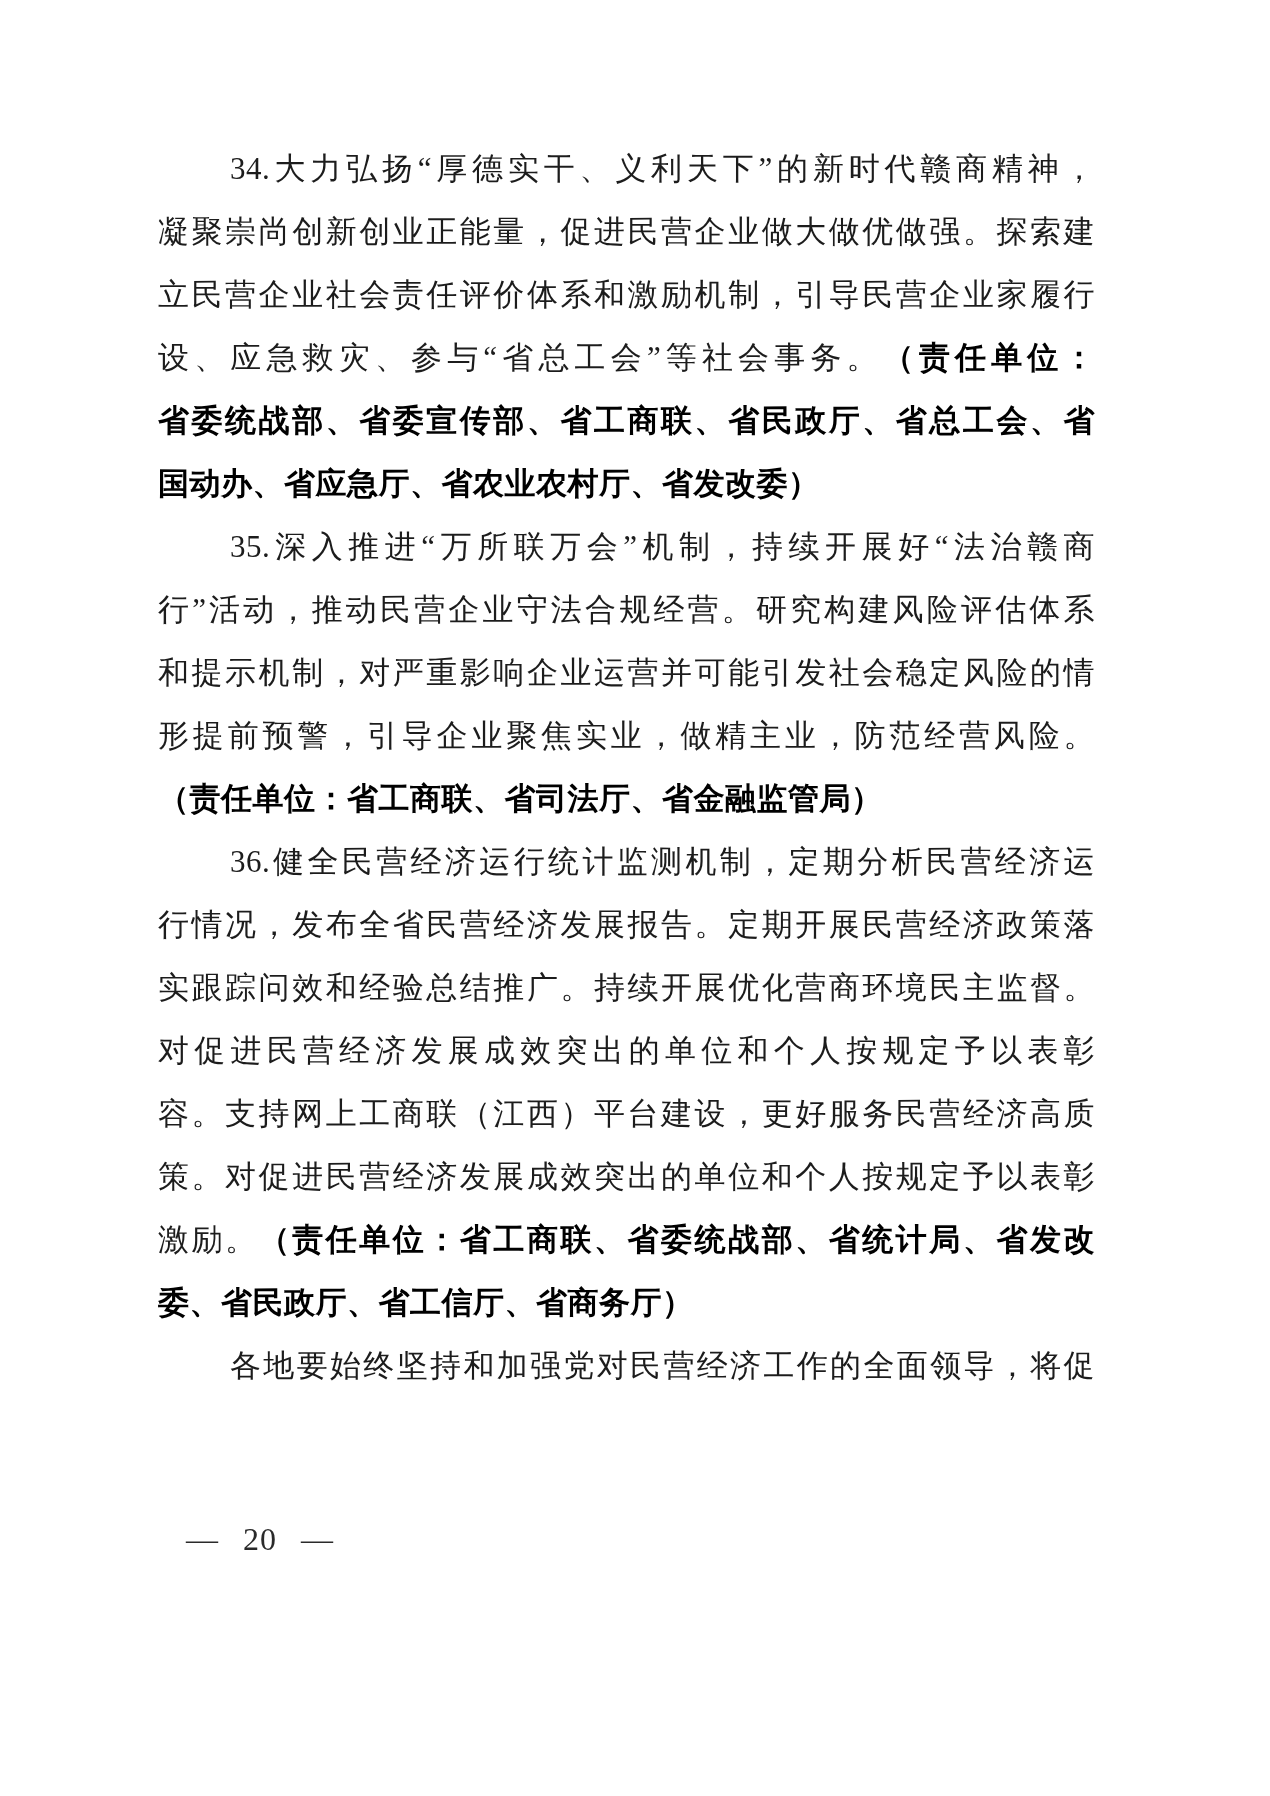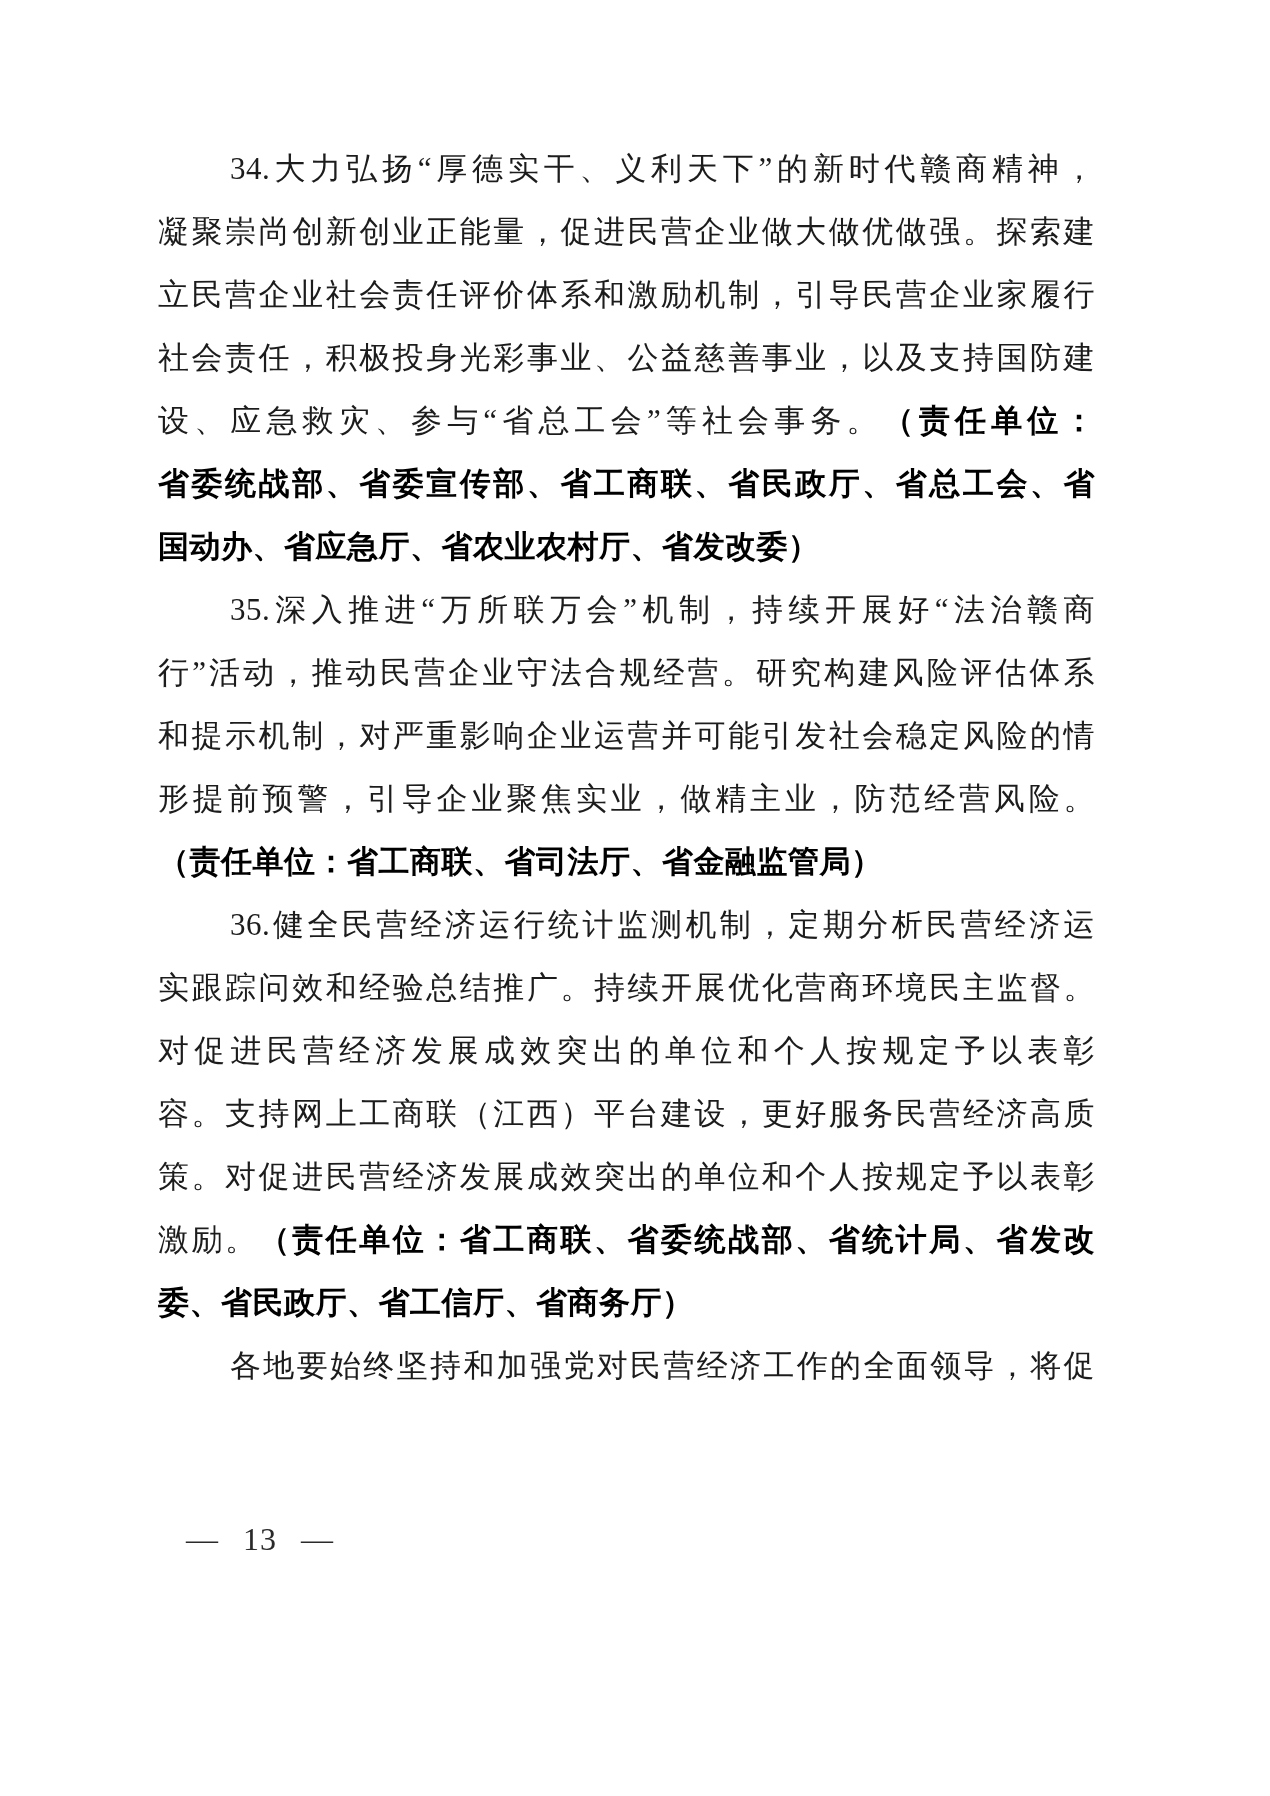"社会责任，积极投身光彩事业、公益慈善事业，以及支持国防建" div.line { html: <div><span>社会责任，积极投身光彩事业、公益慈善事业，以及支持国防建</span></div> -> none }
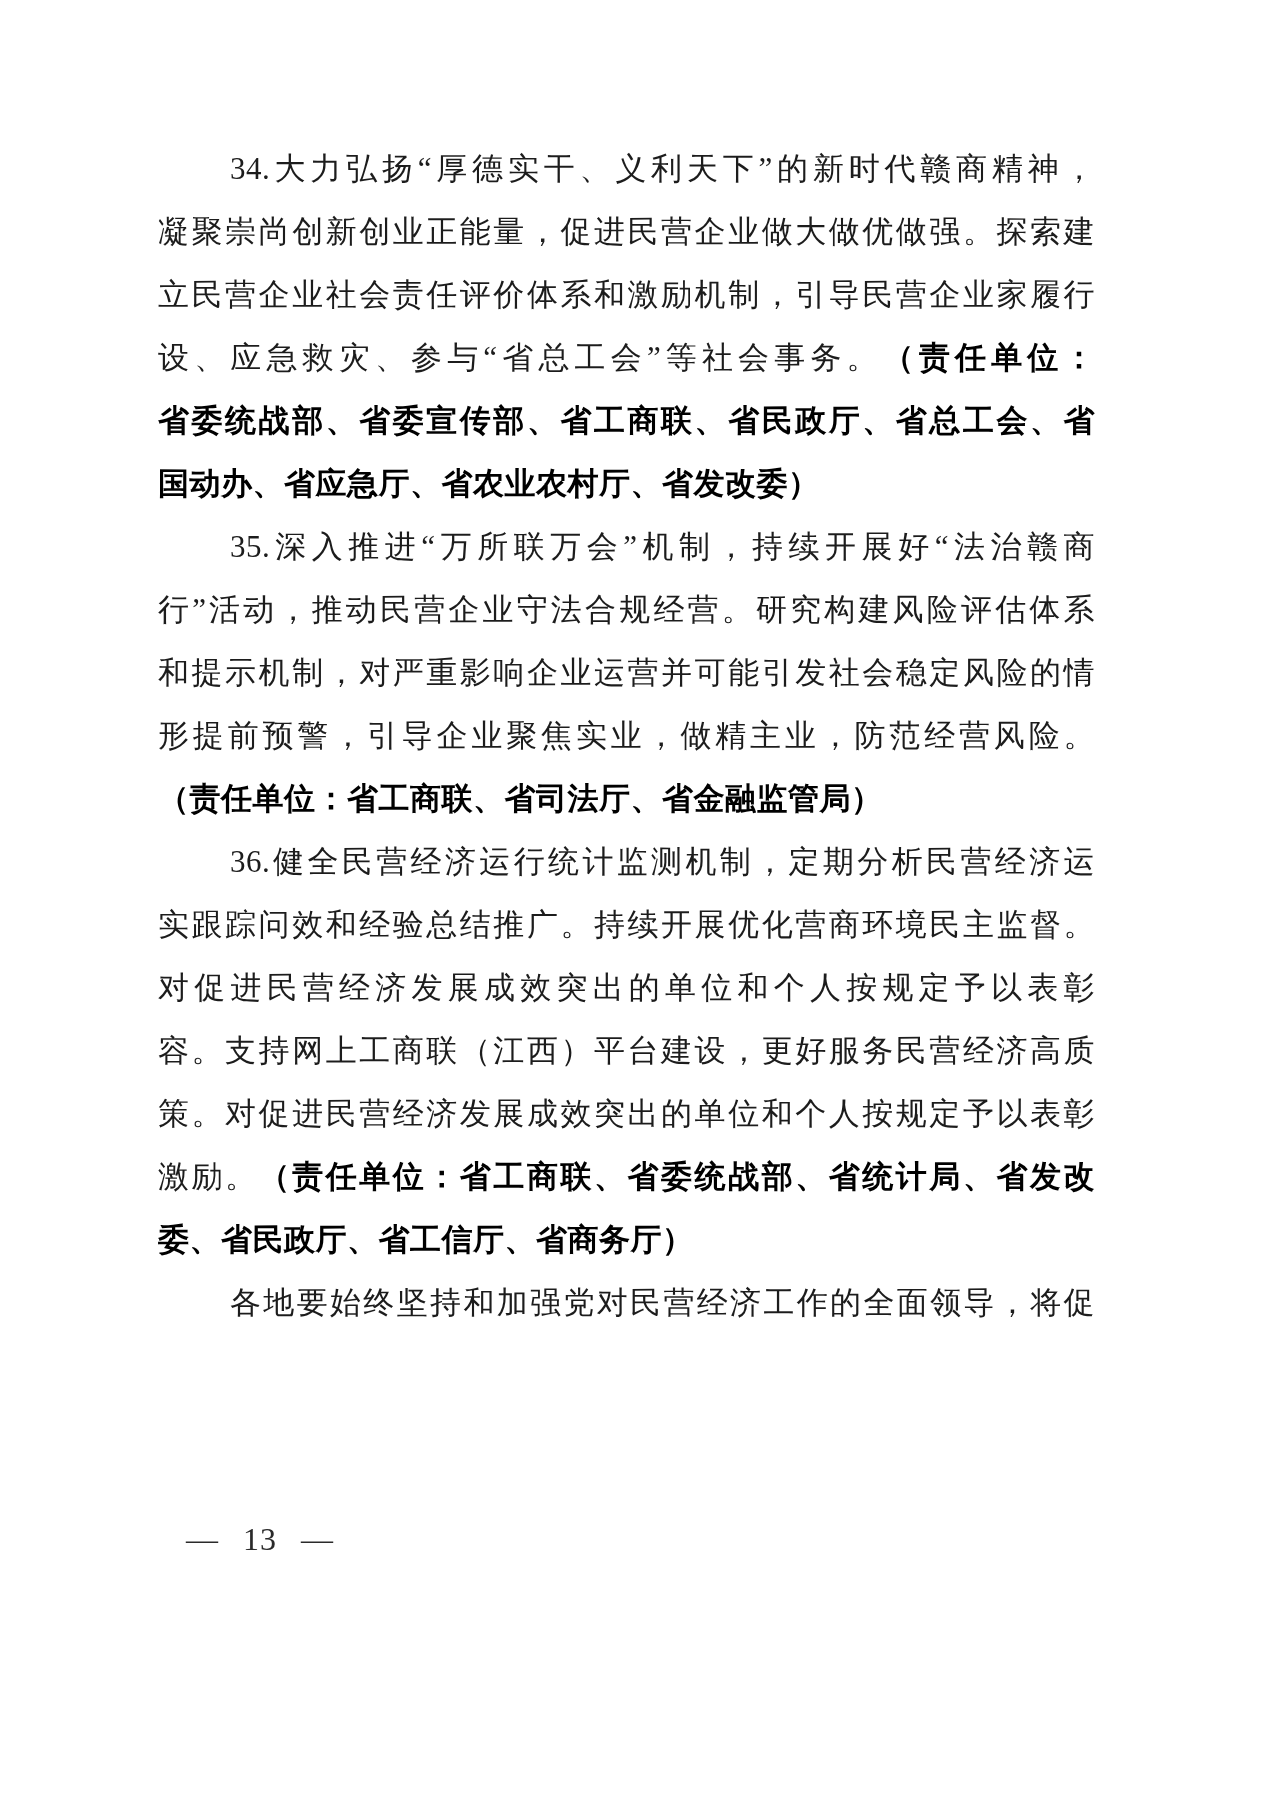"行情况，发布全省民营经济发展报告。定期开展民营经济政策落" div.line { html: none -> <div><span>行情况，发布全省民营经济发展报告。定期开展民营经济政策落</span></div> }
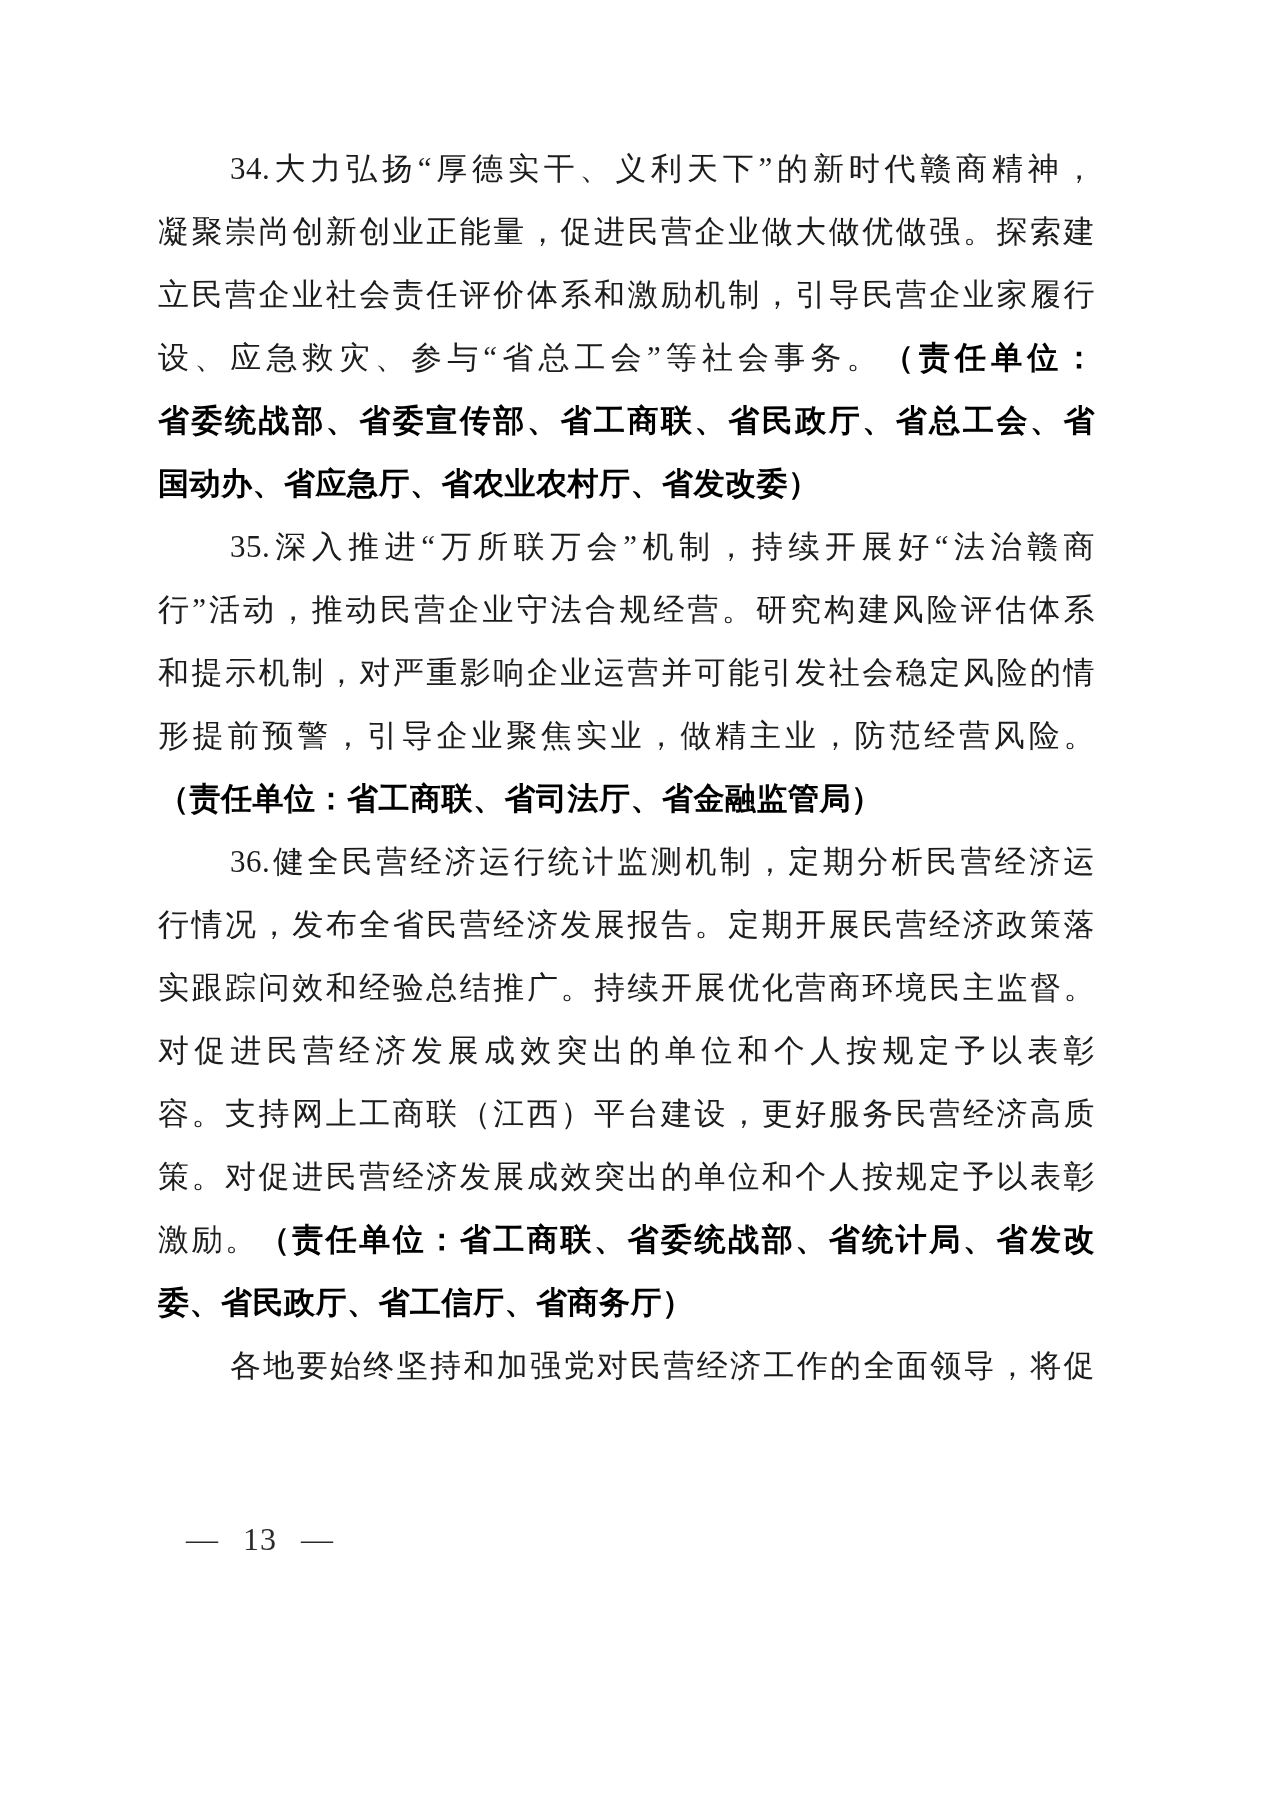"13" span.num { text: 13 -> 20 }
